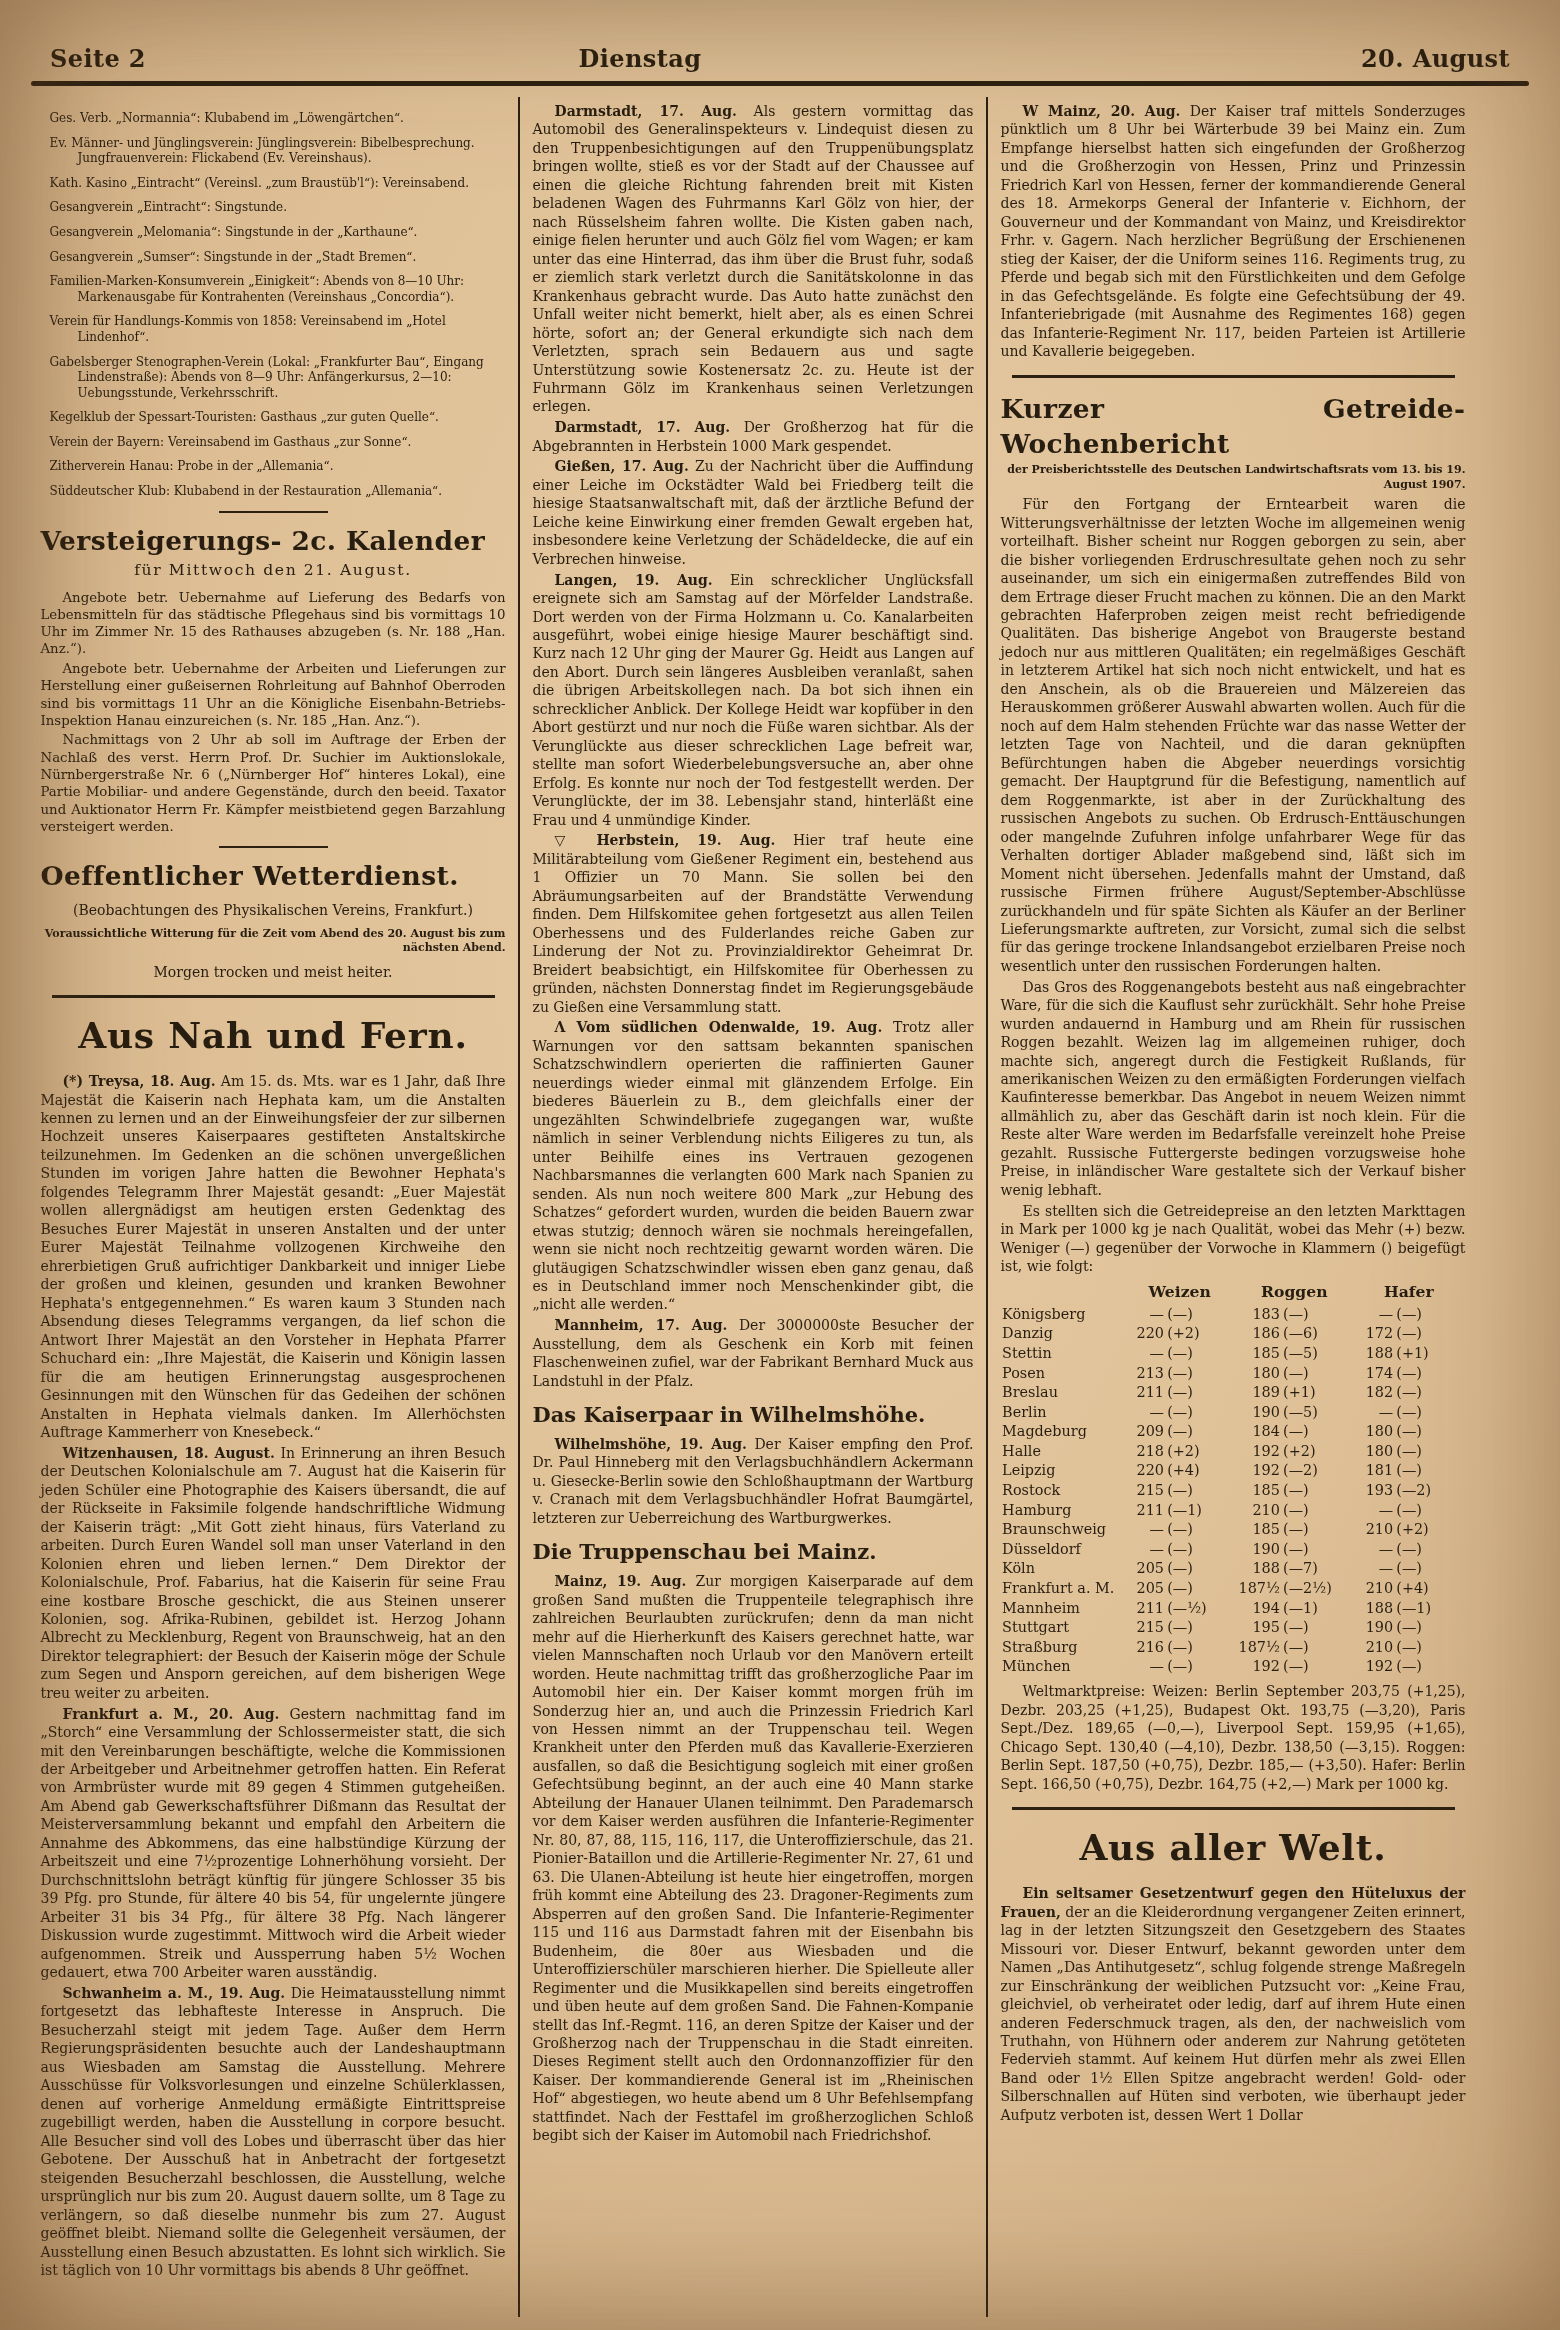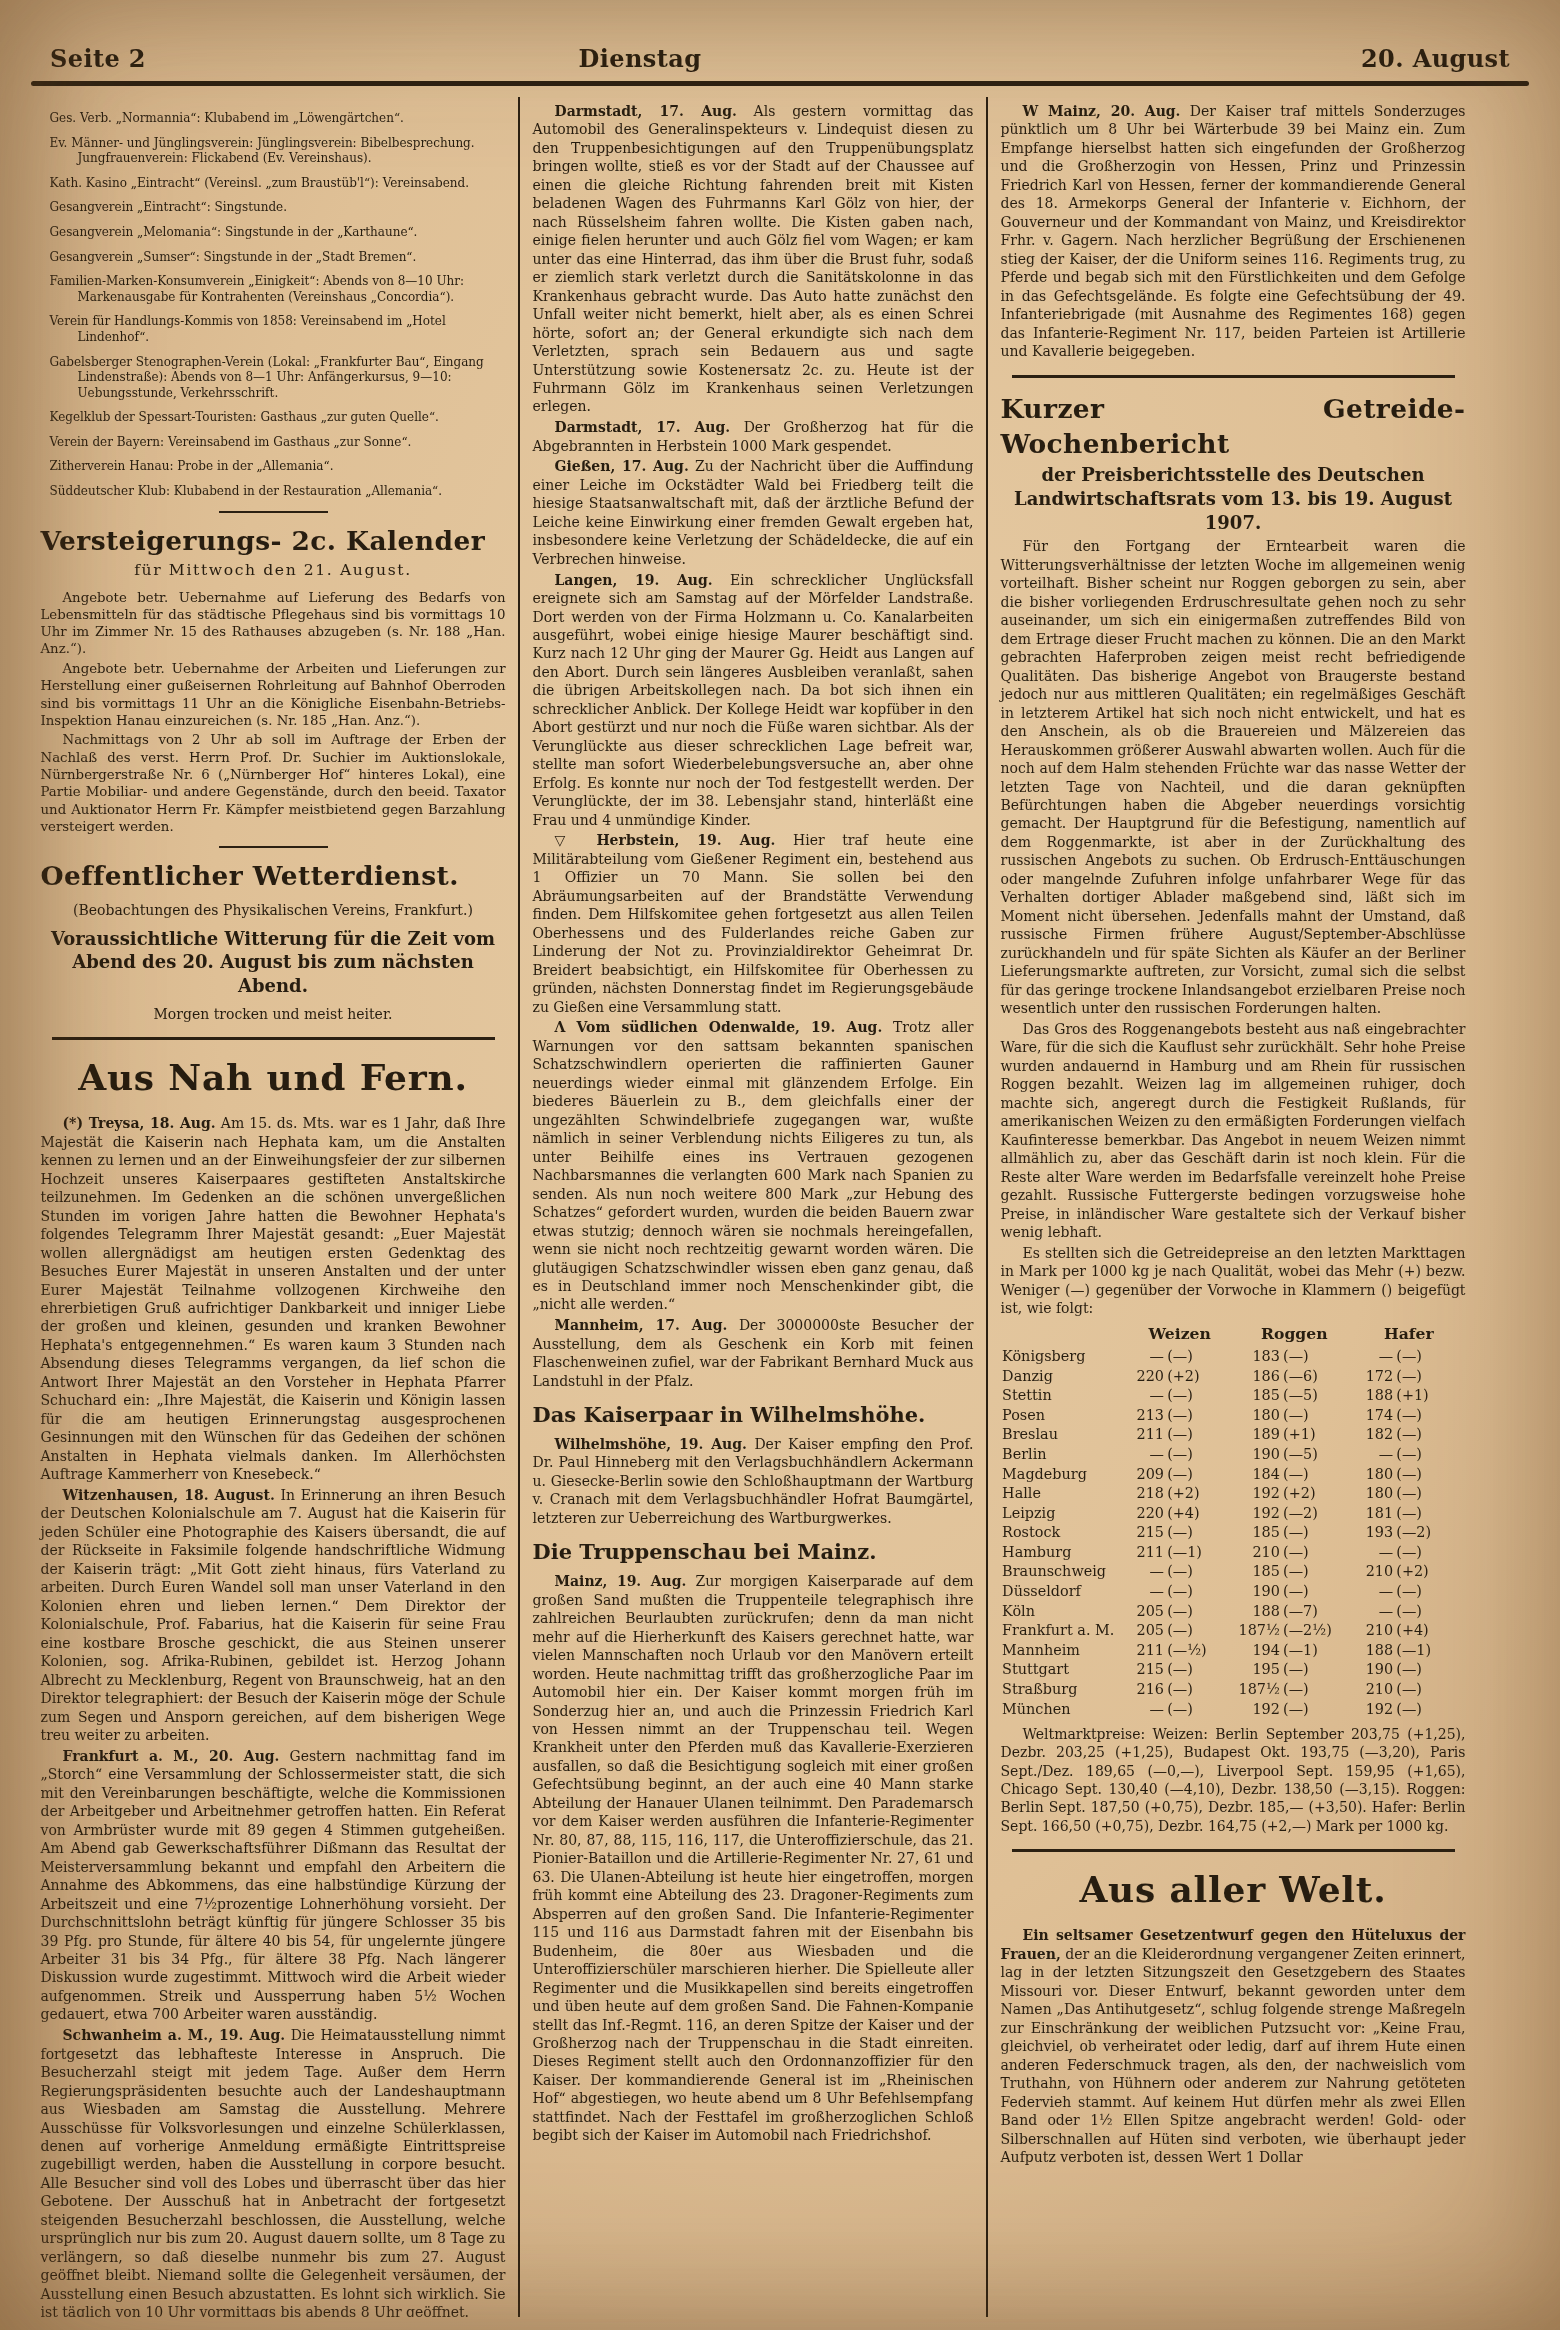"Gabelsberger Stenographen-Verein (Lokal:" p.club-item { text: 1 Uhr: Anfängerkursus, 9 -> 9 Uhr: Anfängerkursus, 2 }
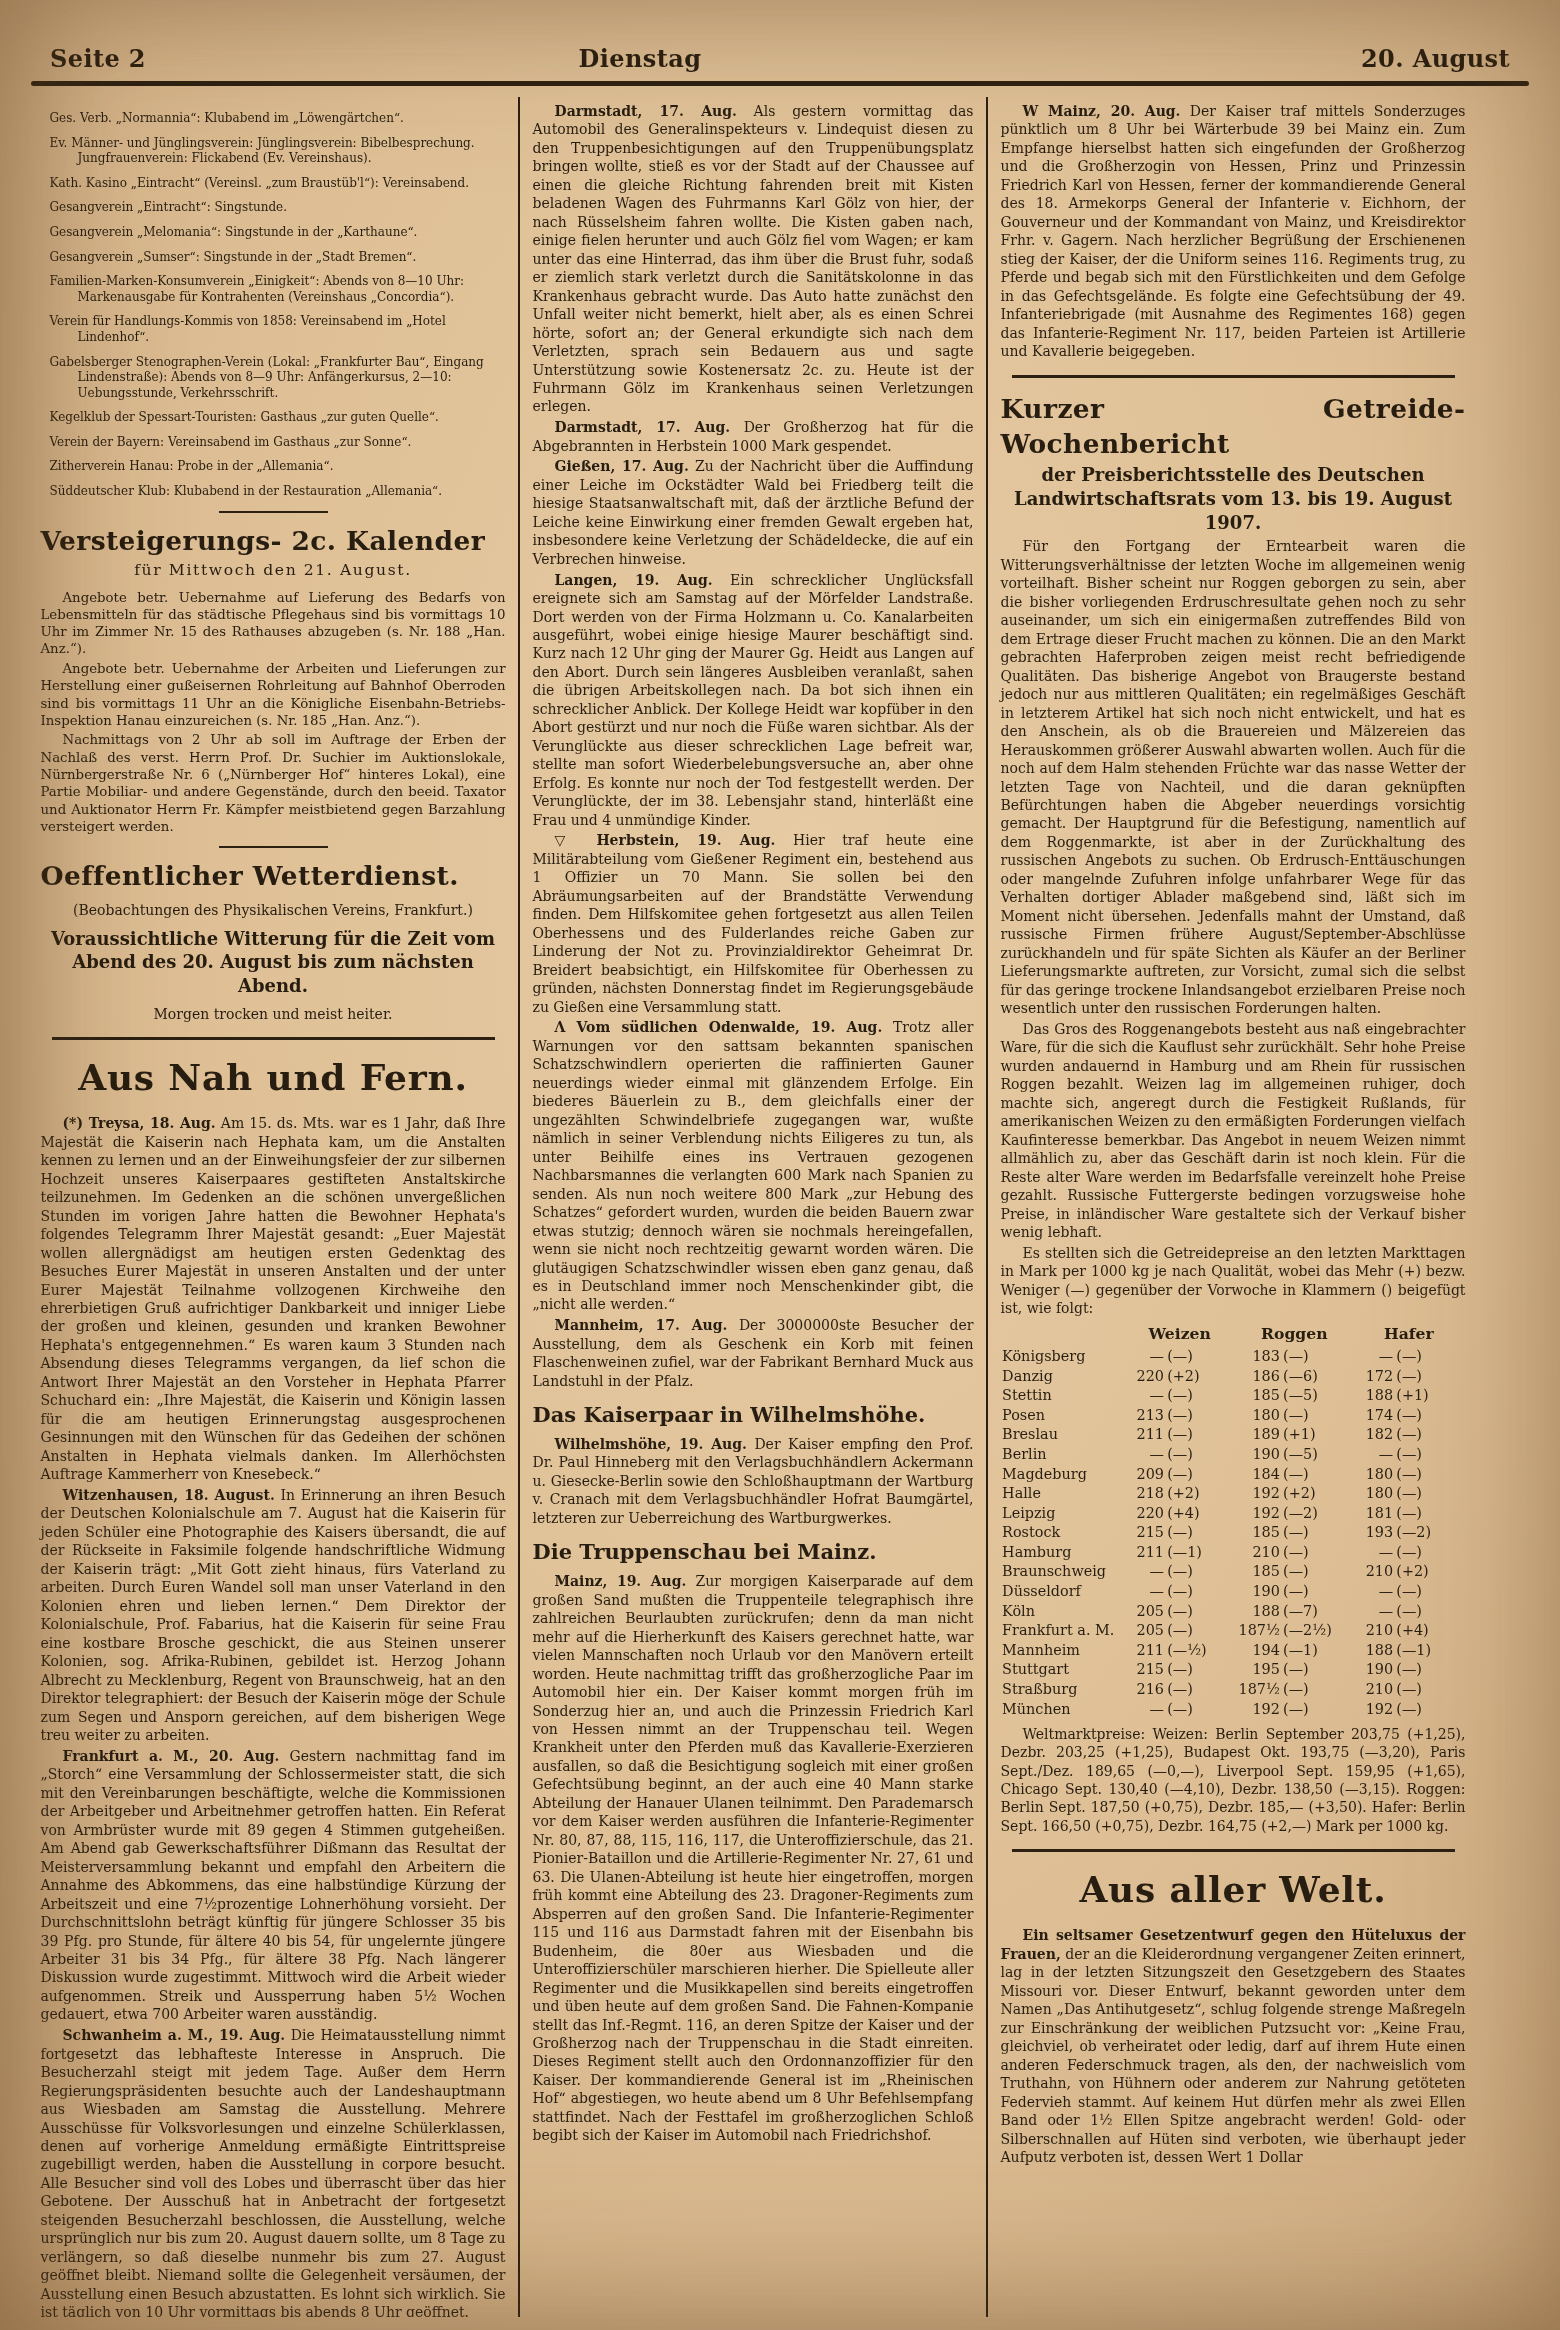"der Preisberichtsstelle des Deutschen" .section-sub-bold { font-size: 18px -> 11px; text-align: center -> right }
